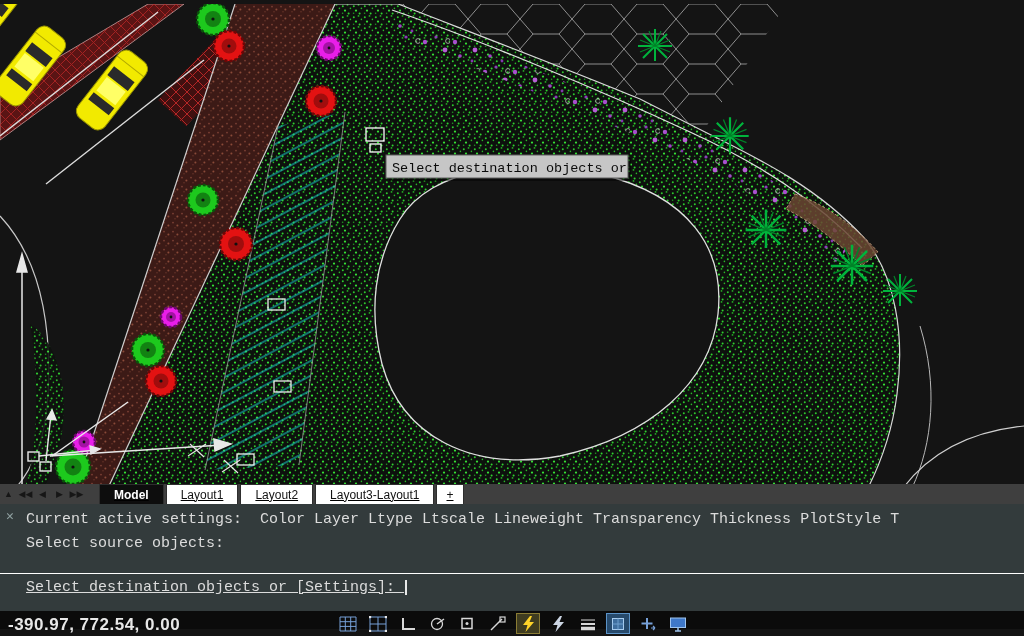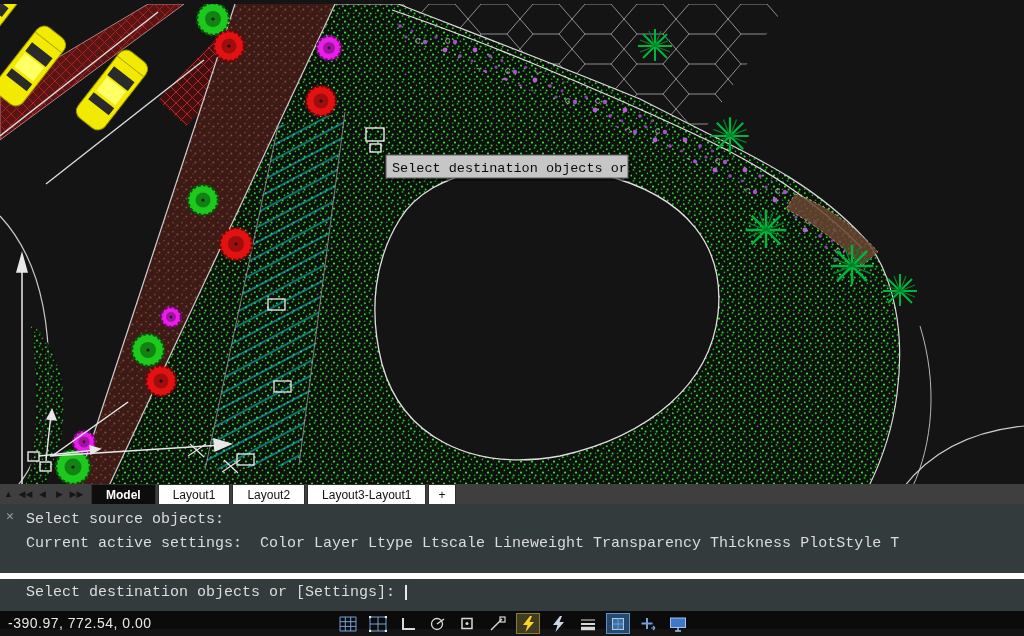"Model" .tabs { margin-left: 6px -> 14px; text-decoration: none -> underline }
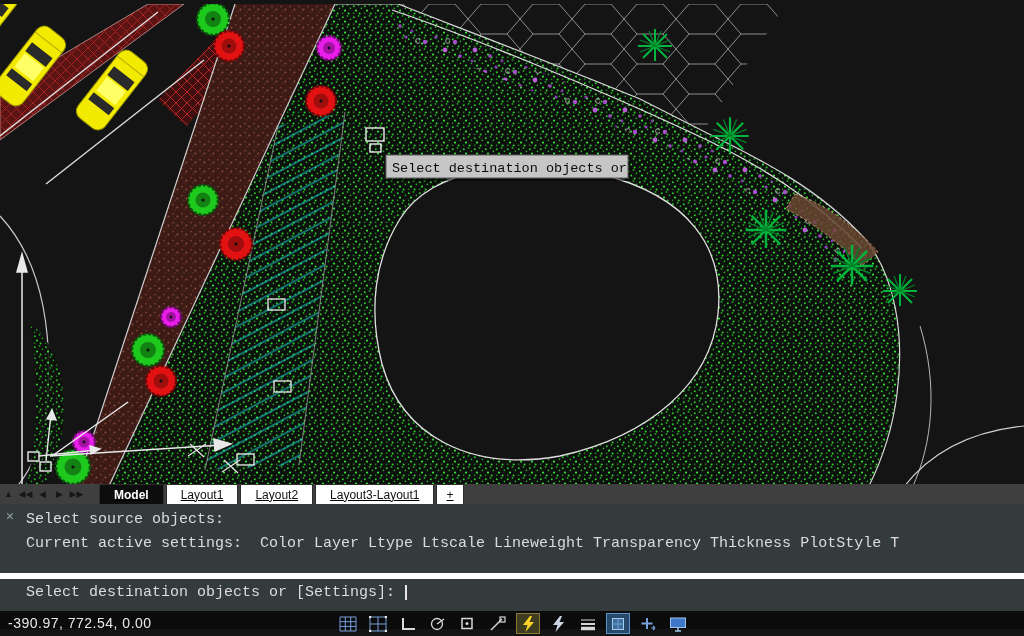"Select source objects:" div.cmd-line { order: before "Current active settings: Color Layer" -> after "Current active settings: Color Layer" }
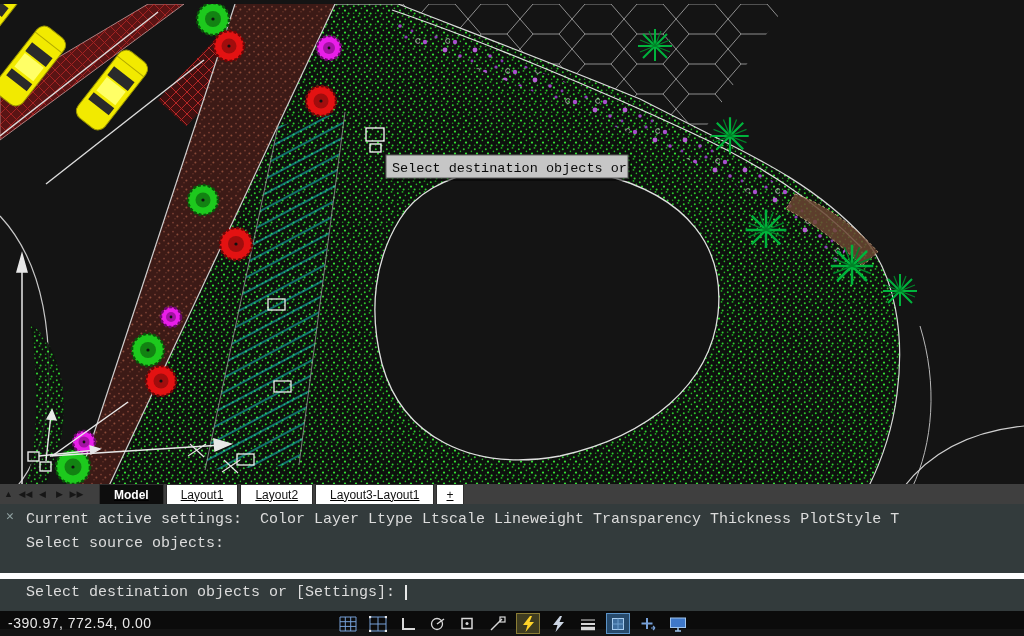"Select destination objects or [Settings]:" .cmd-prompt { border-top: 6px solid #ffffff -> 1px solid #ffffff; text-decoration: none -> underline }
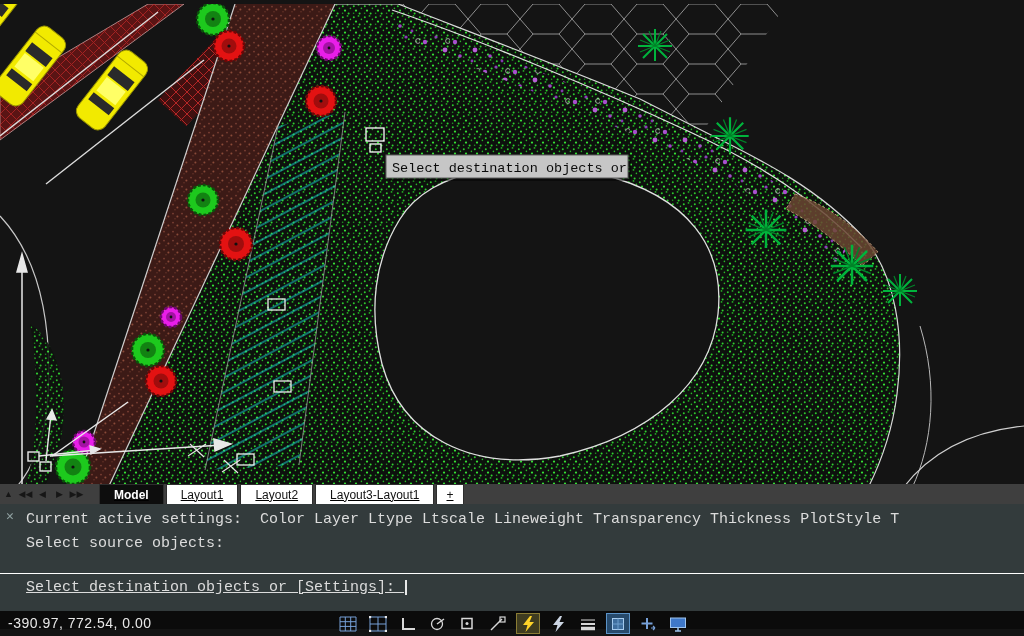"-390.97, 772.54, 0.00" .statusbar { font-size: 14px -> 17px; font-weight: none -> bold }
